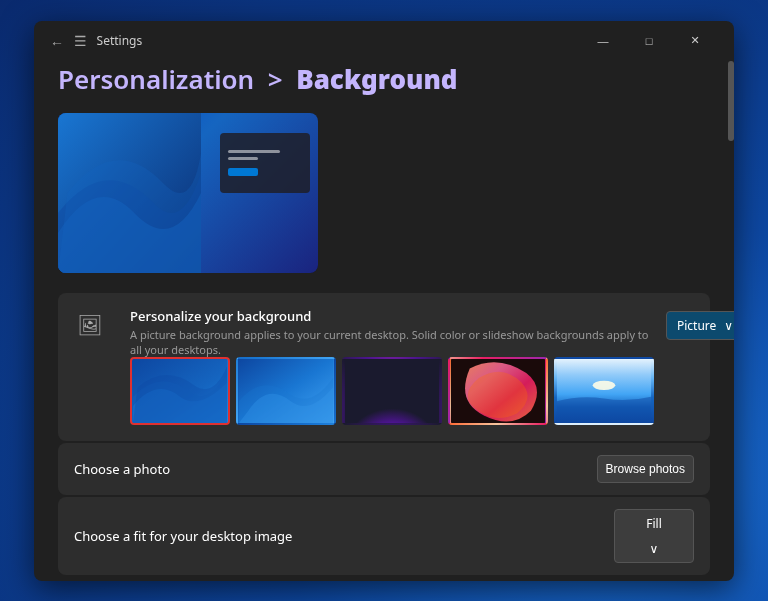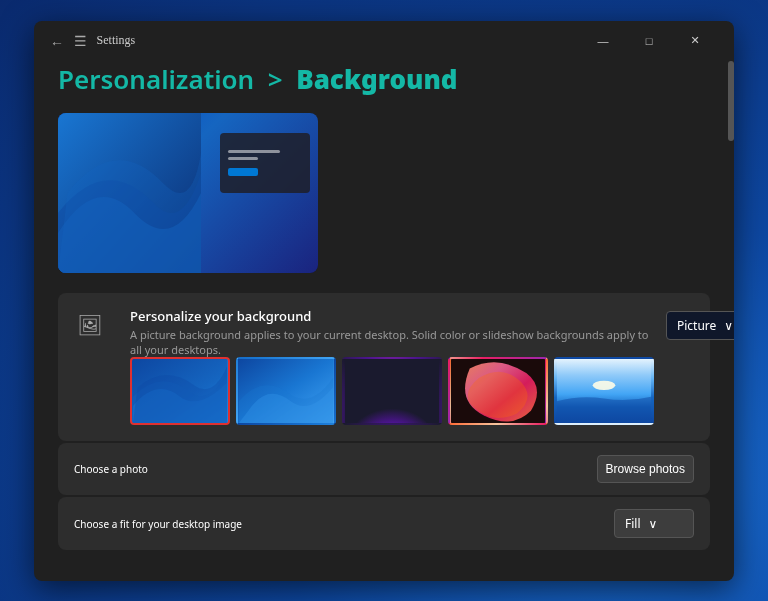"Settings" .title-bar-title { font-family: Liberation Serif, serif -> none }
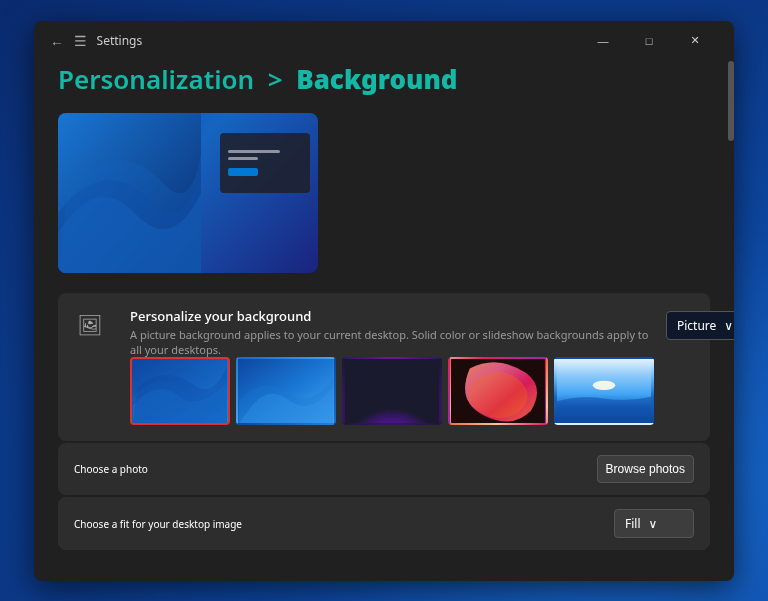"Personalization > Background" .page-title { color: #14b8a6 -> #c4b5fd }
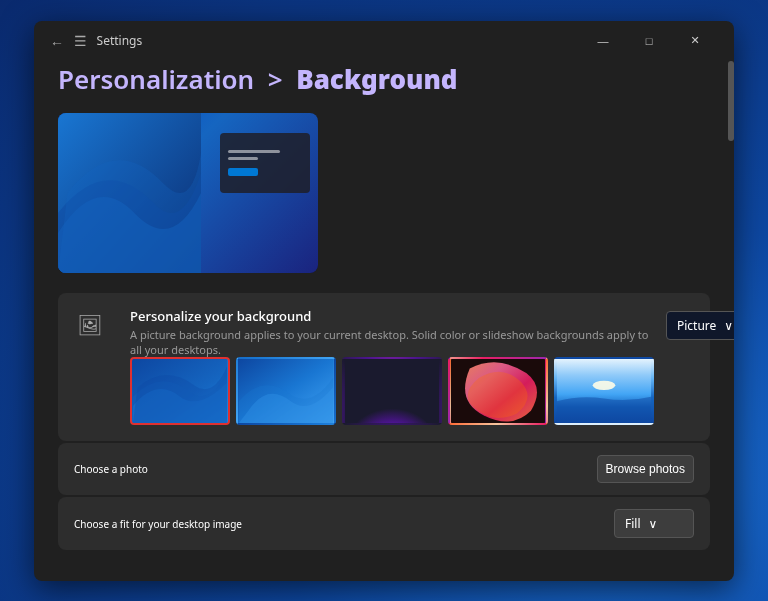"Picture" .dropdown { background: #0f172a -> #0c4a6e }
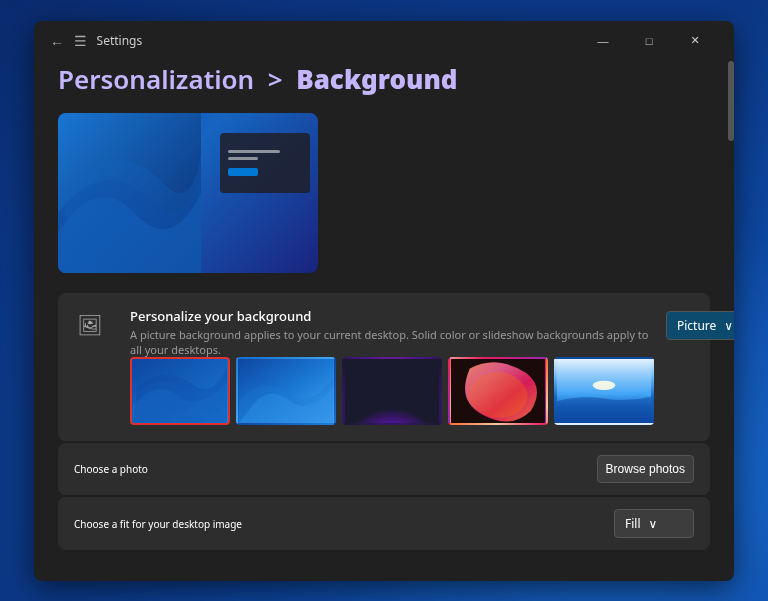"Choose a photo" .row-simple-label { font-size: 10px -> 13px }
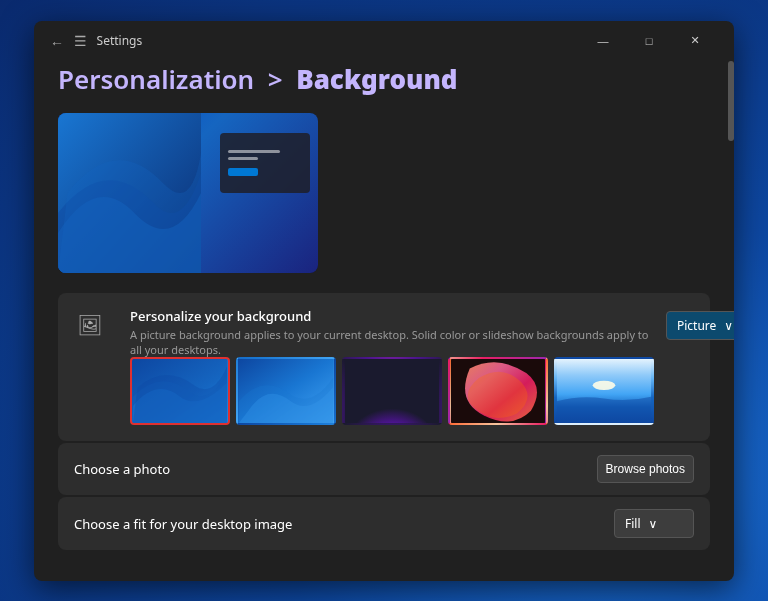"Fill" .fill-dropdown { flex-direction: none -> column }
